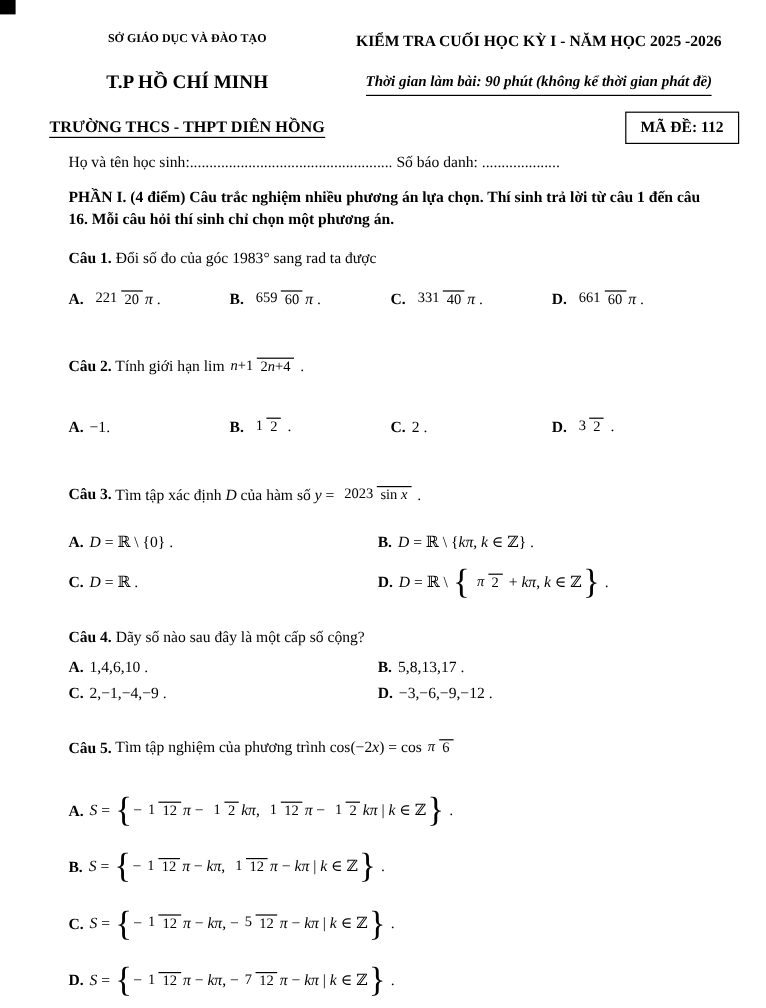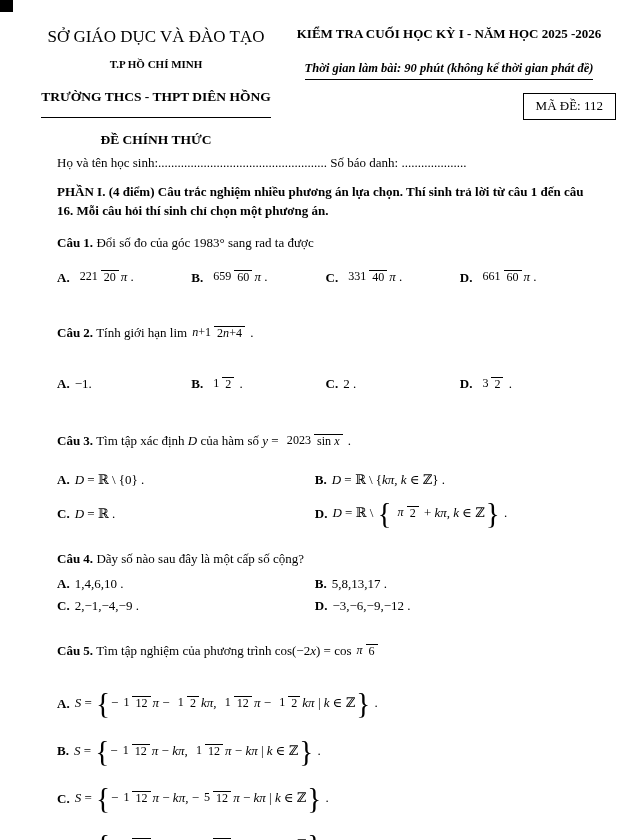"SỞ GIÁO DỤC VÀ ĐÀO" .h-line1 { font-size: 17px -> 10px; font-weight: normal -> bold }
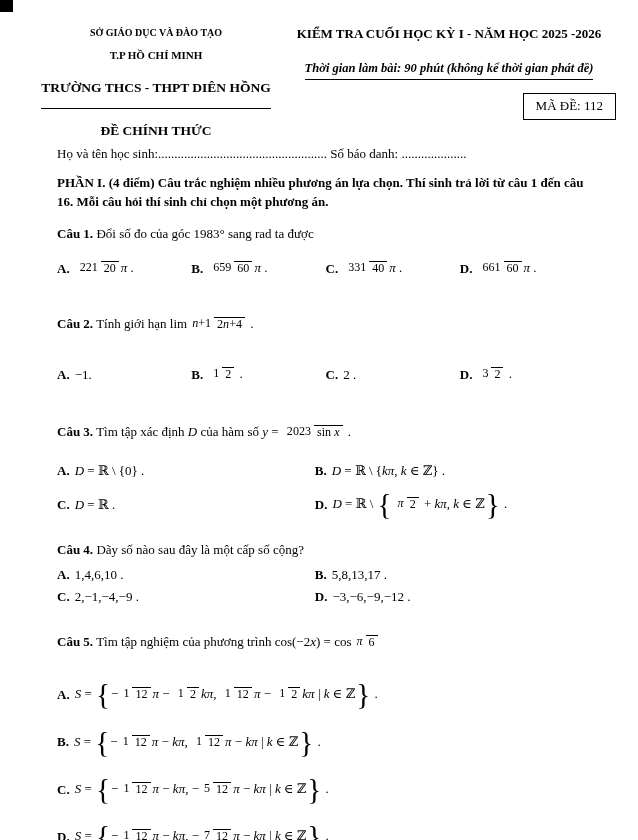"T.P HỒ CHÍ MINH" .h-line2 { font-size: 11px -> 16px; margin-top: 9px -> 20px }
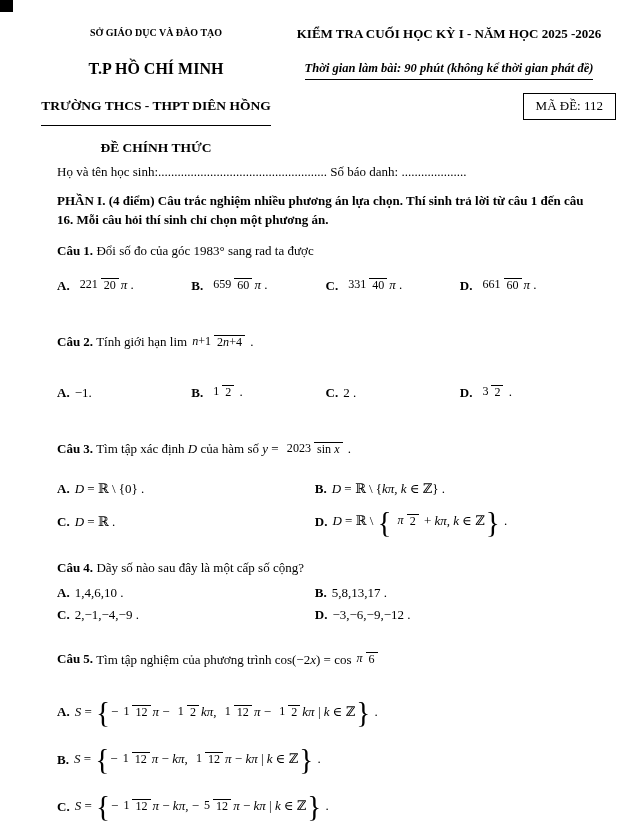"TRƯỜNG THCS - THPT DIÊN" .school { padding-bottom: 11px -> 0 }
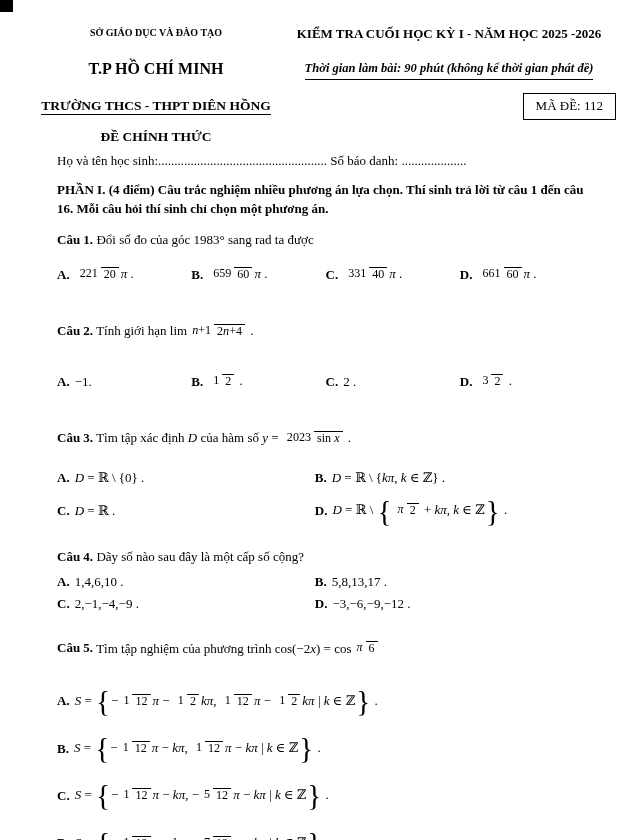"MÃ ĐỀ: 112" .code-box { font-weight: normal -> bold }
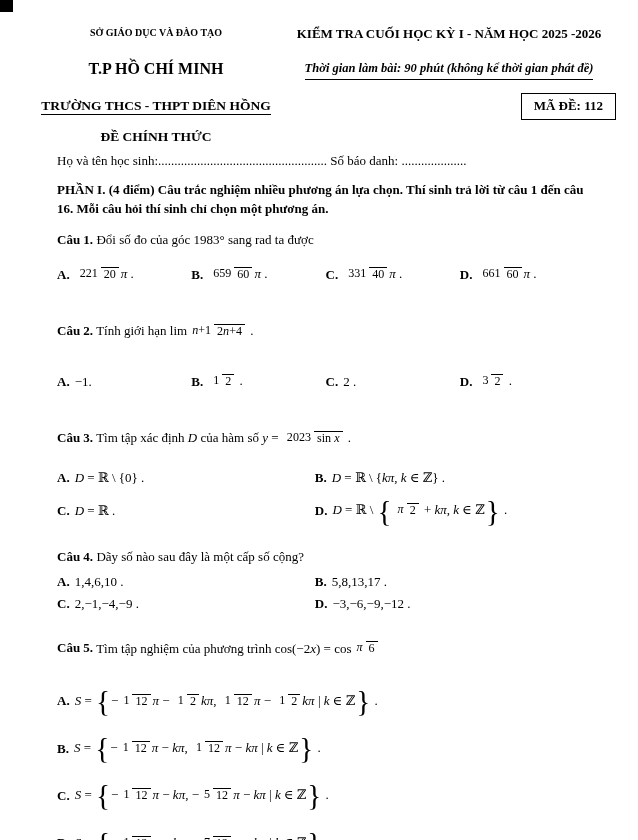"ĐỀ CHÍNH THỨC" div.official { html: <div>ĐỀ CHÍNH THỨC</div> -> none }
